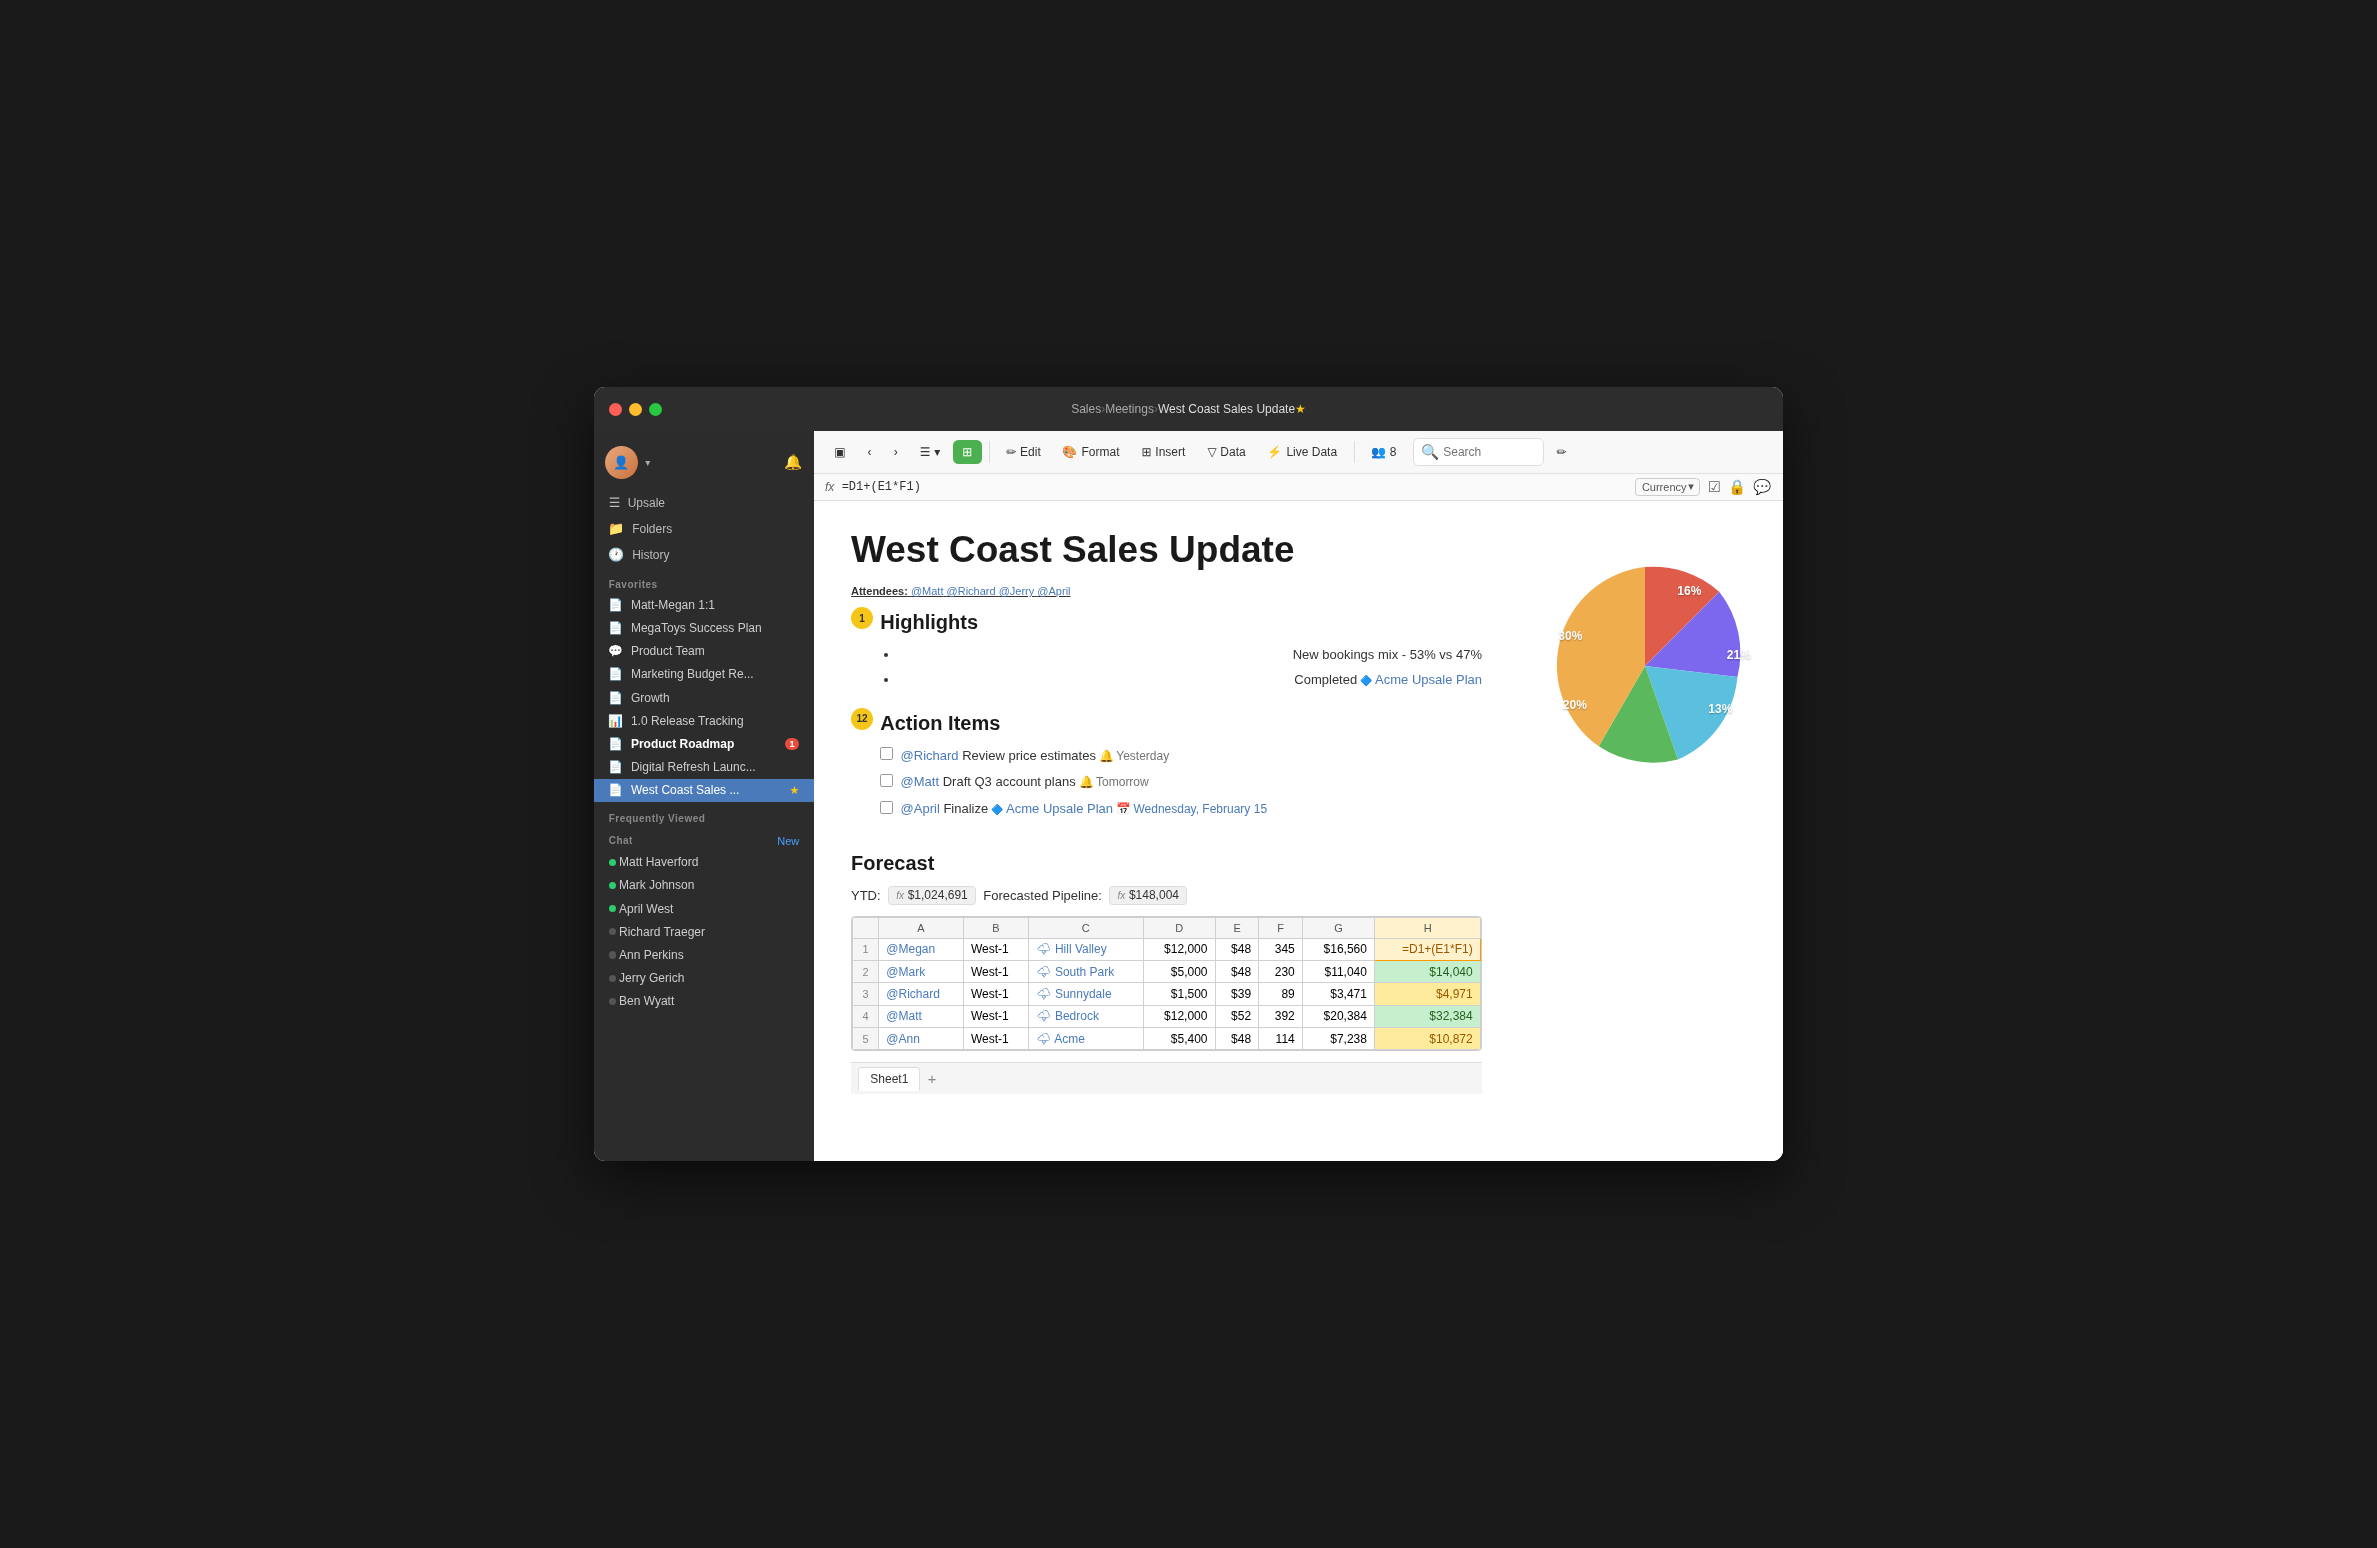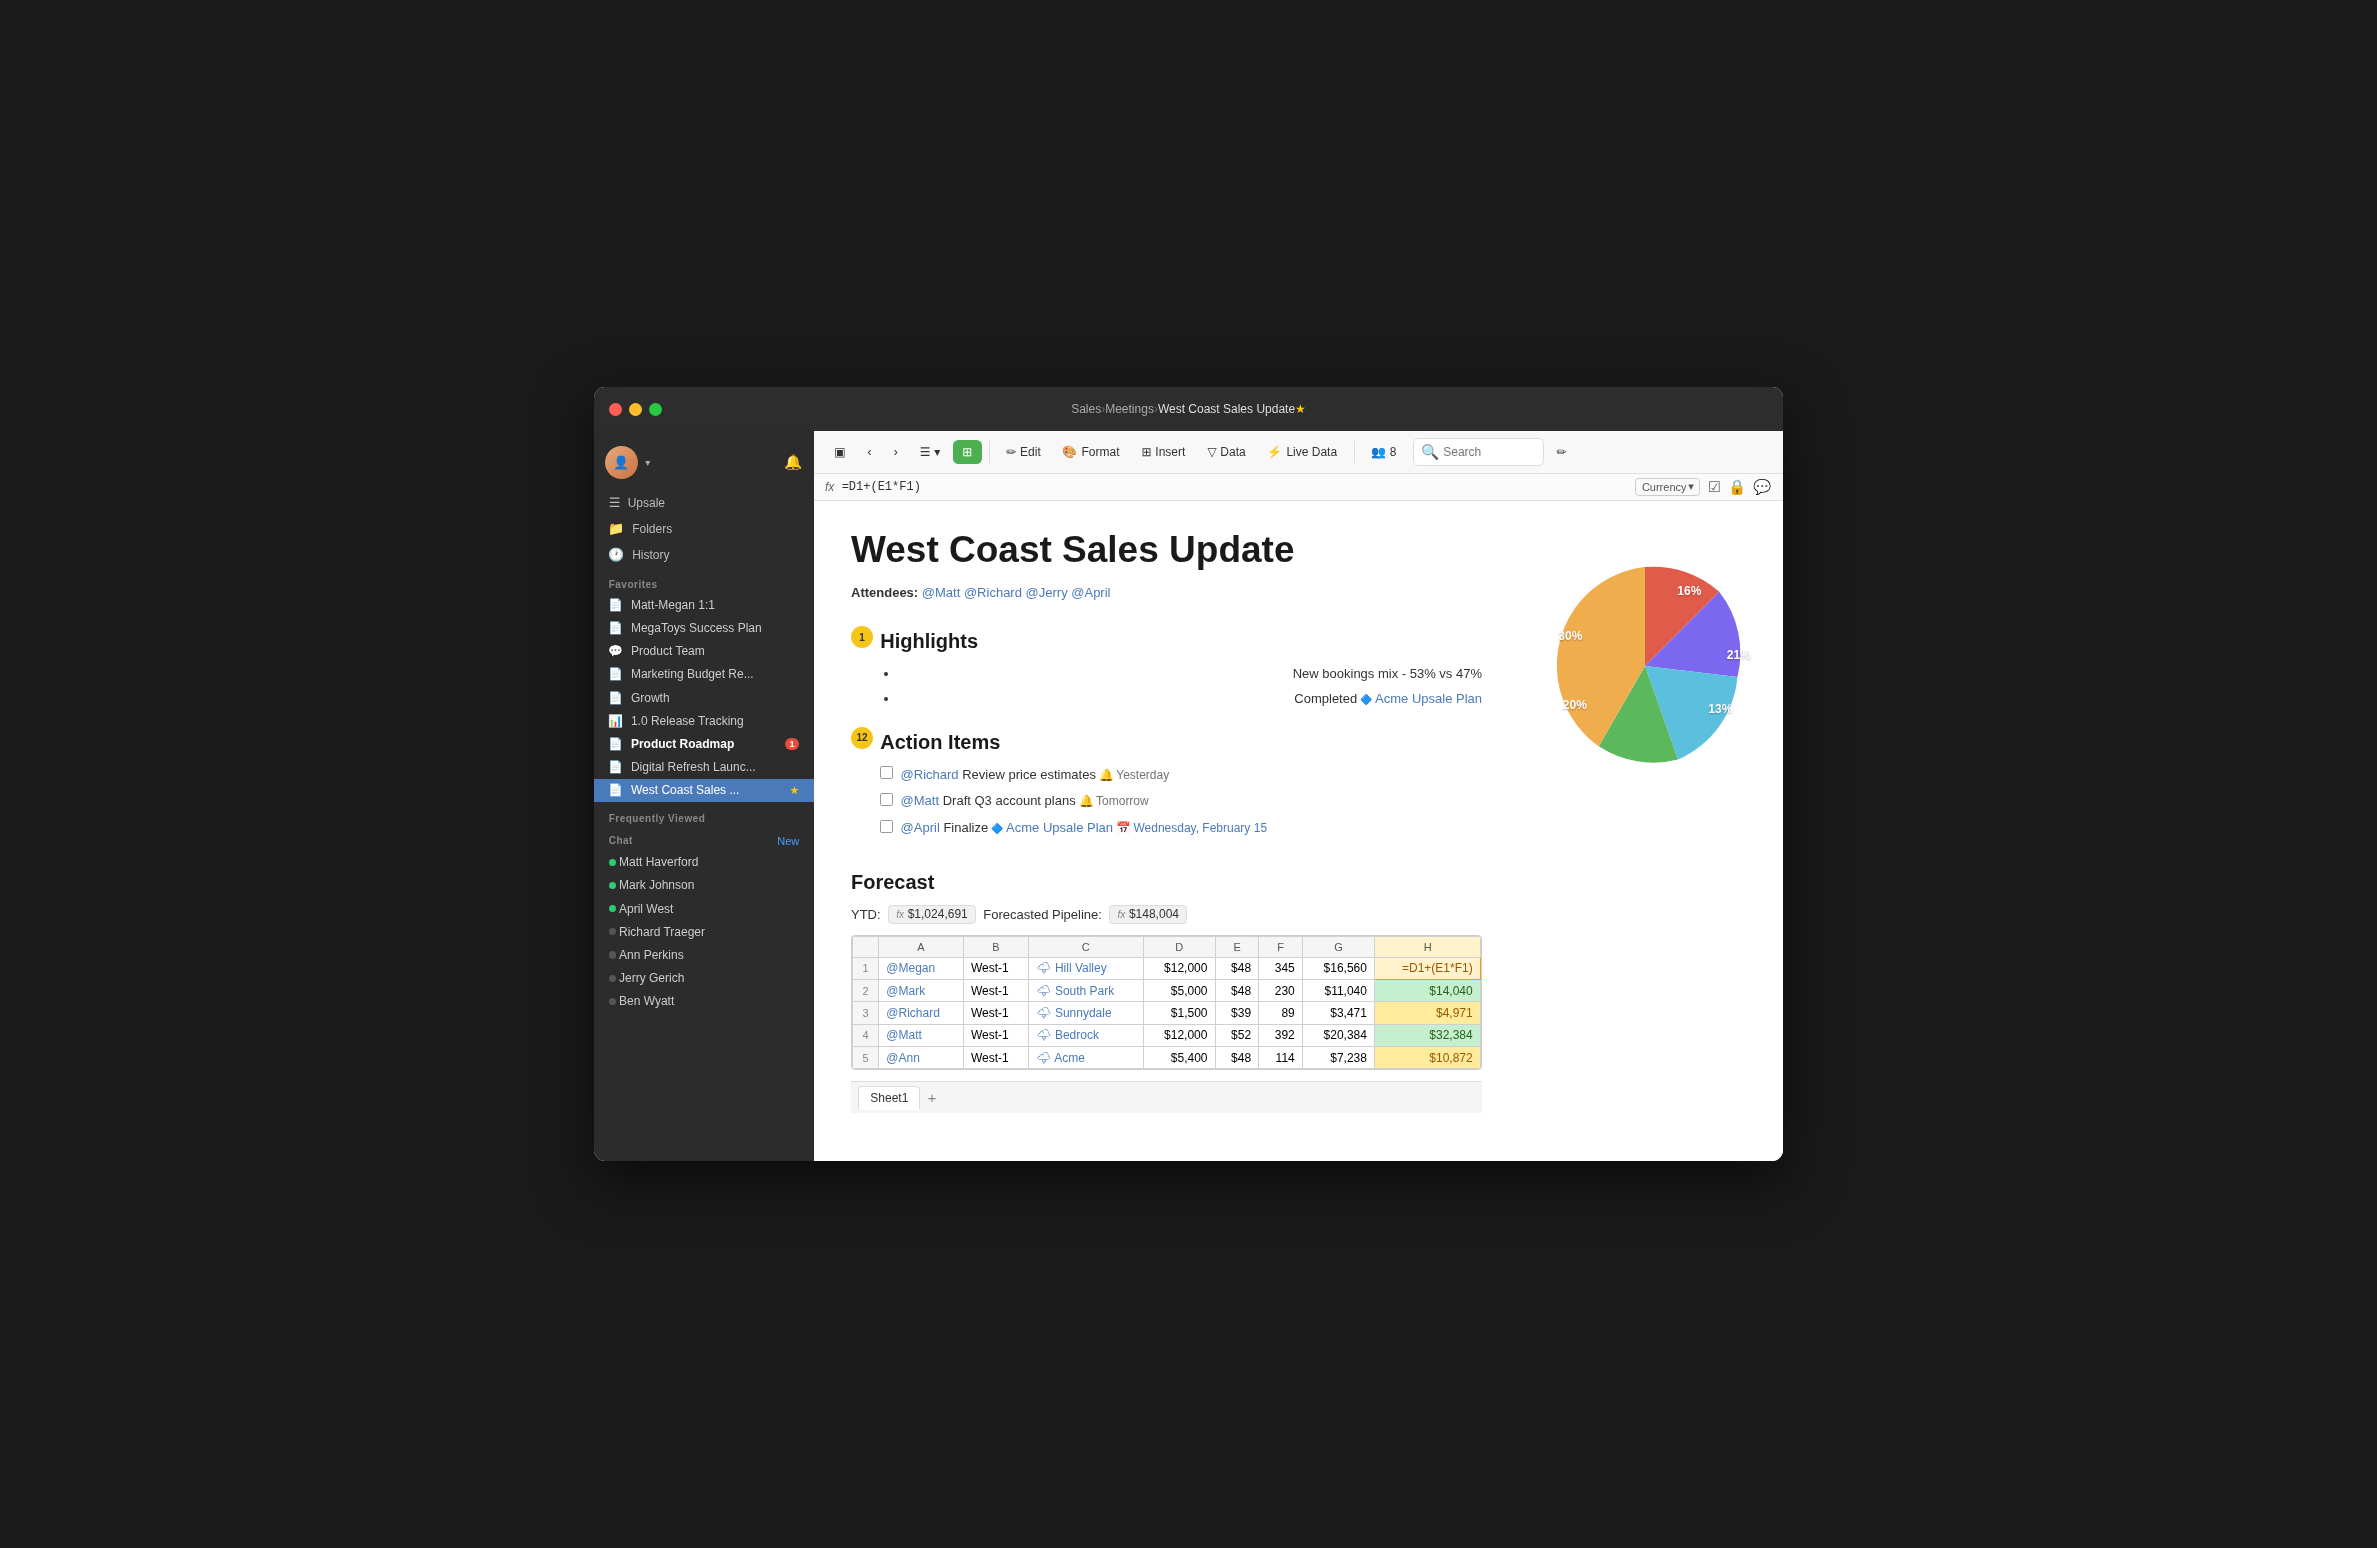"Attendees: @Matt @Richard @Jerry @April" .attendees-line { font-size: 13px -> 11px; margin-bottom: 26px -> 10px; text-decoration: none -> underline }
